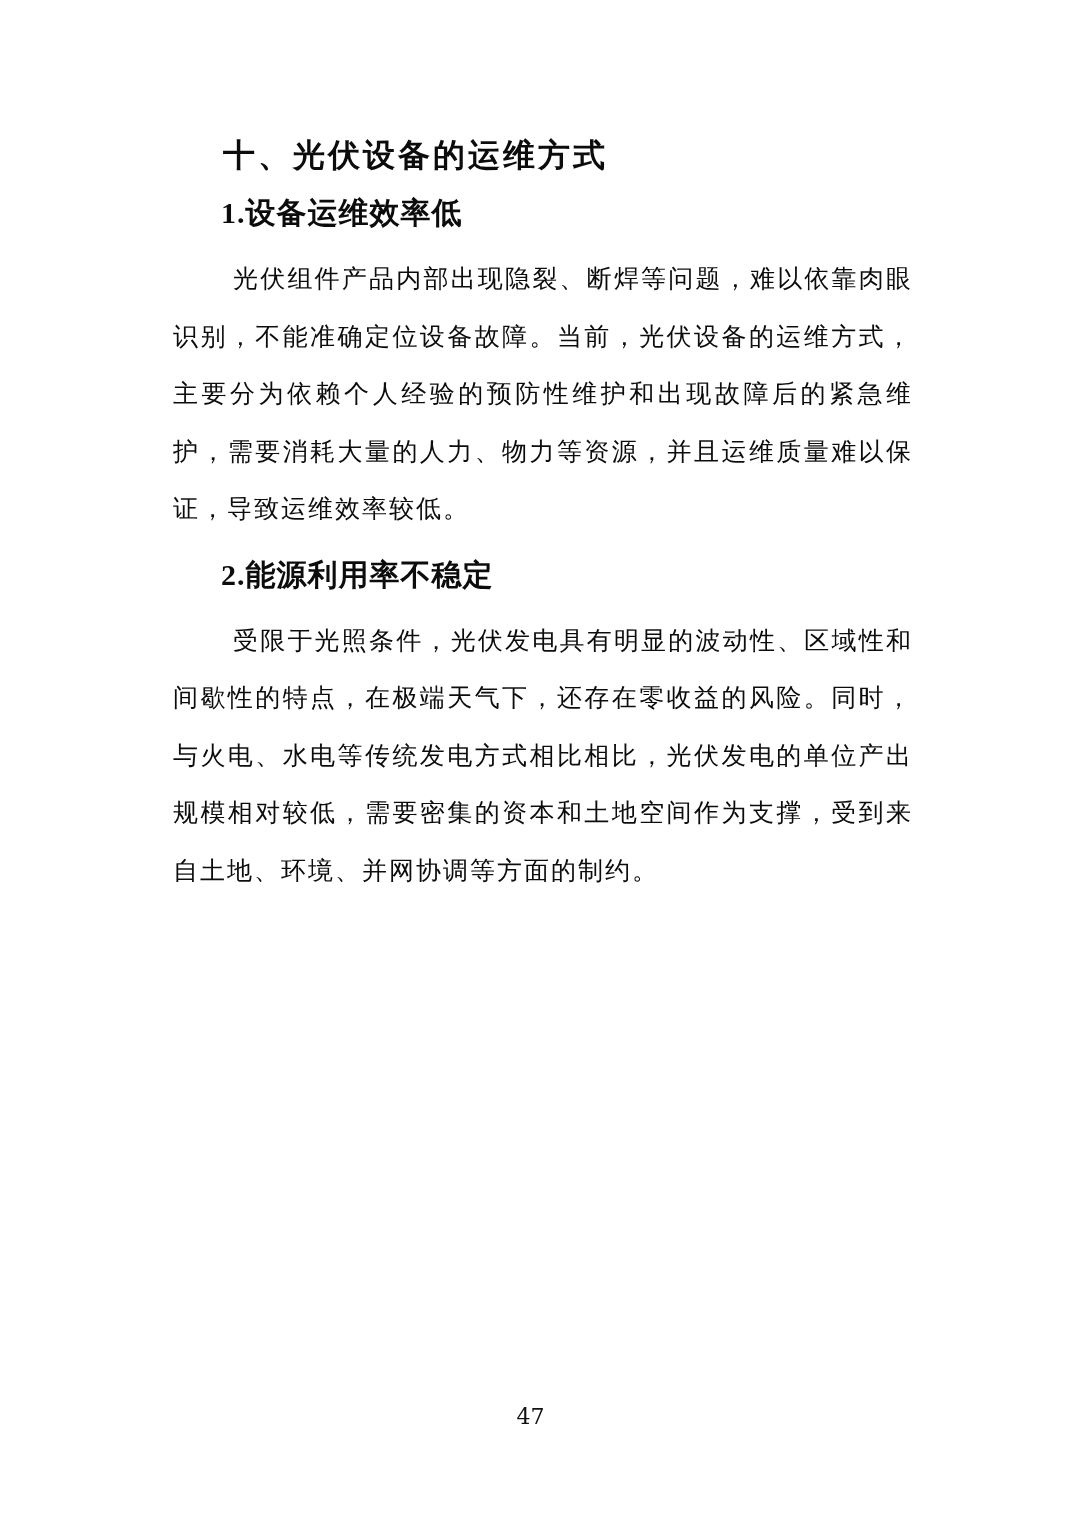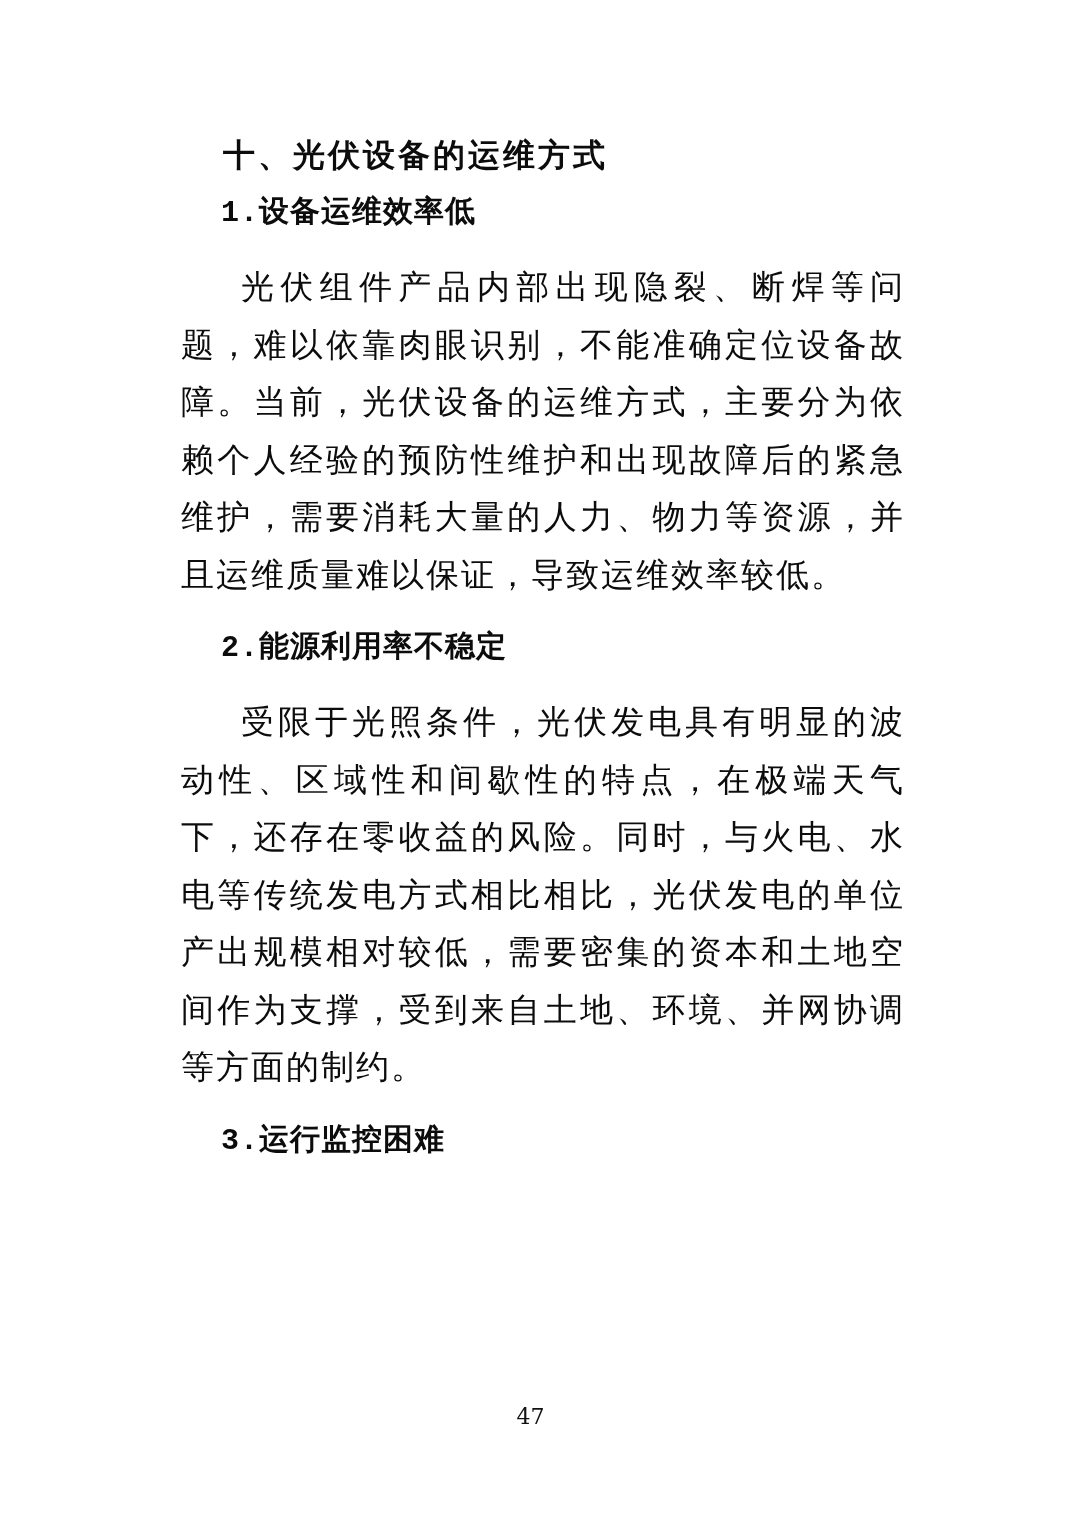"1.设备运维效率低" .sub-heading { font-family: Liberation Mono, monospace -> Liberation Serif, serif }
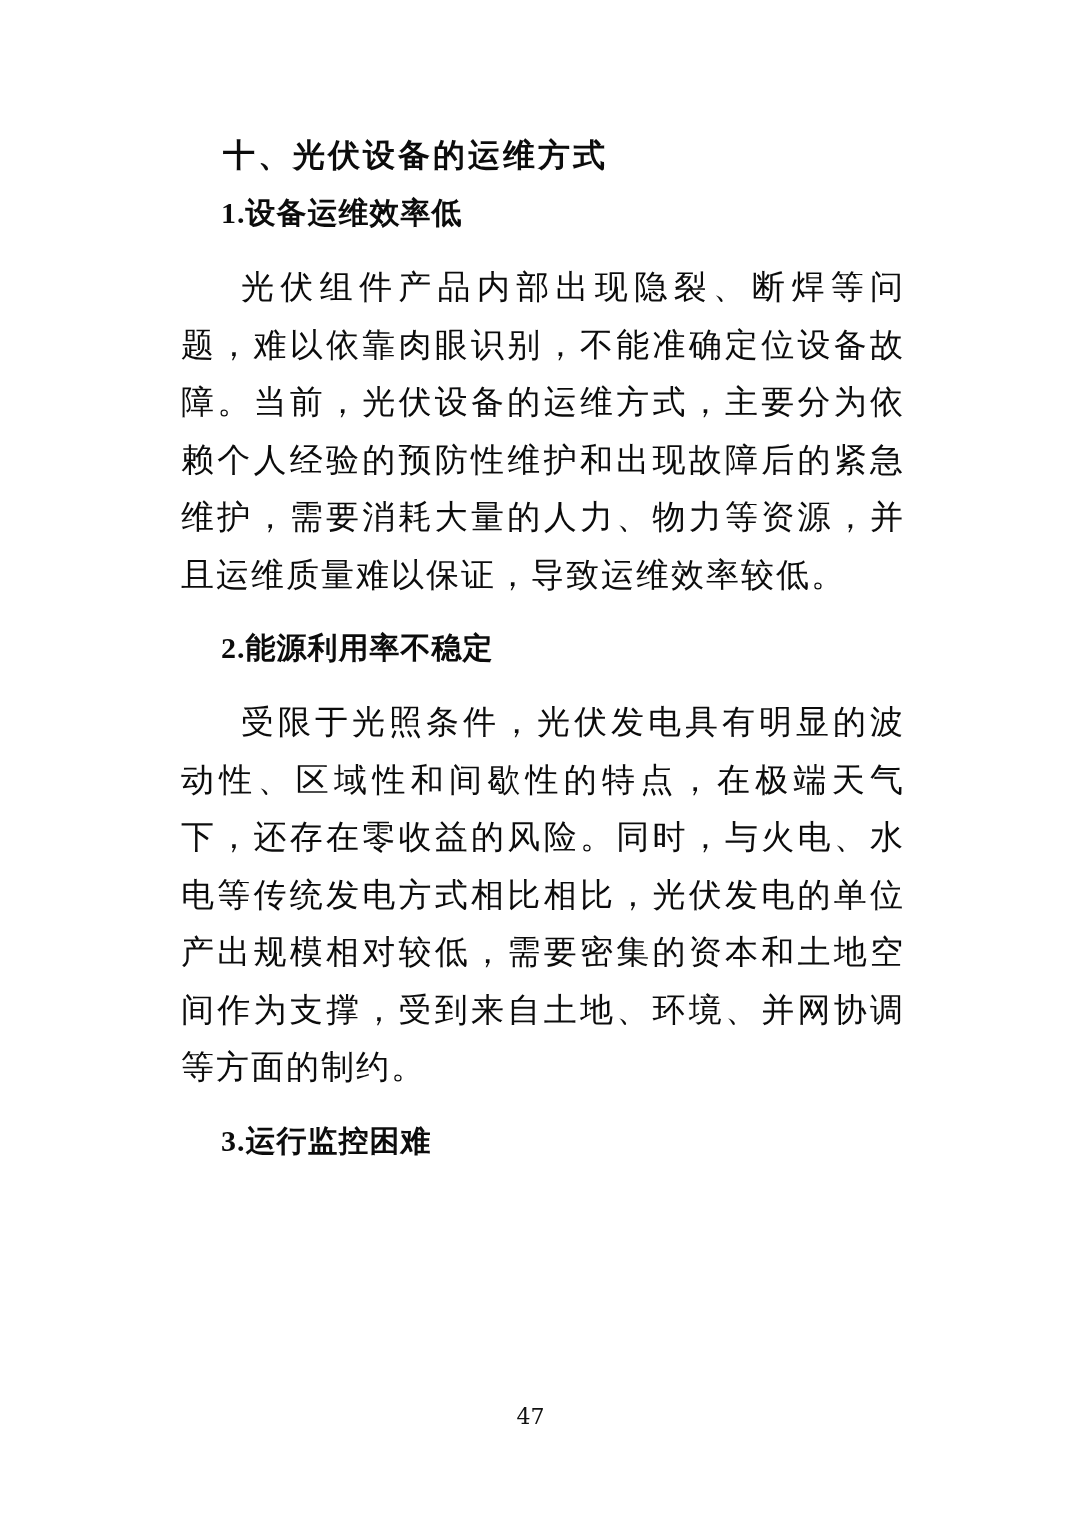"光伏组件产品内部出现隐裂、断焊等问题，难以依靠肉眼识别，不能准确定位设备故障。当" .body-para { font-size: 33px -> 25px; margin: 16px -> 8px }
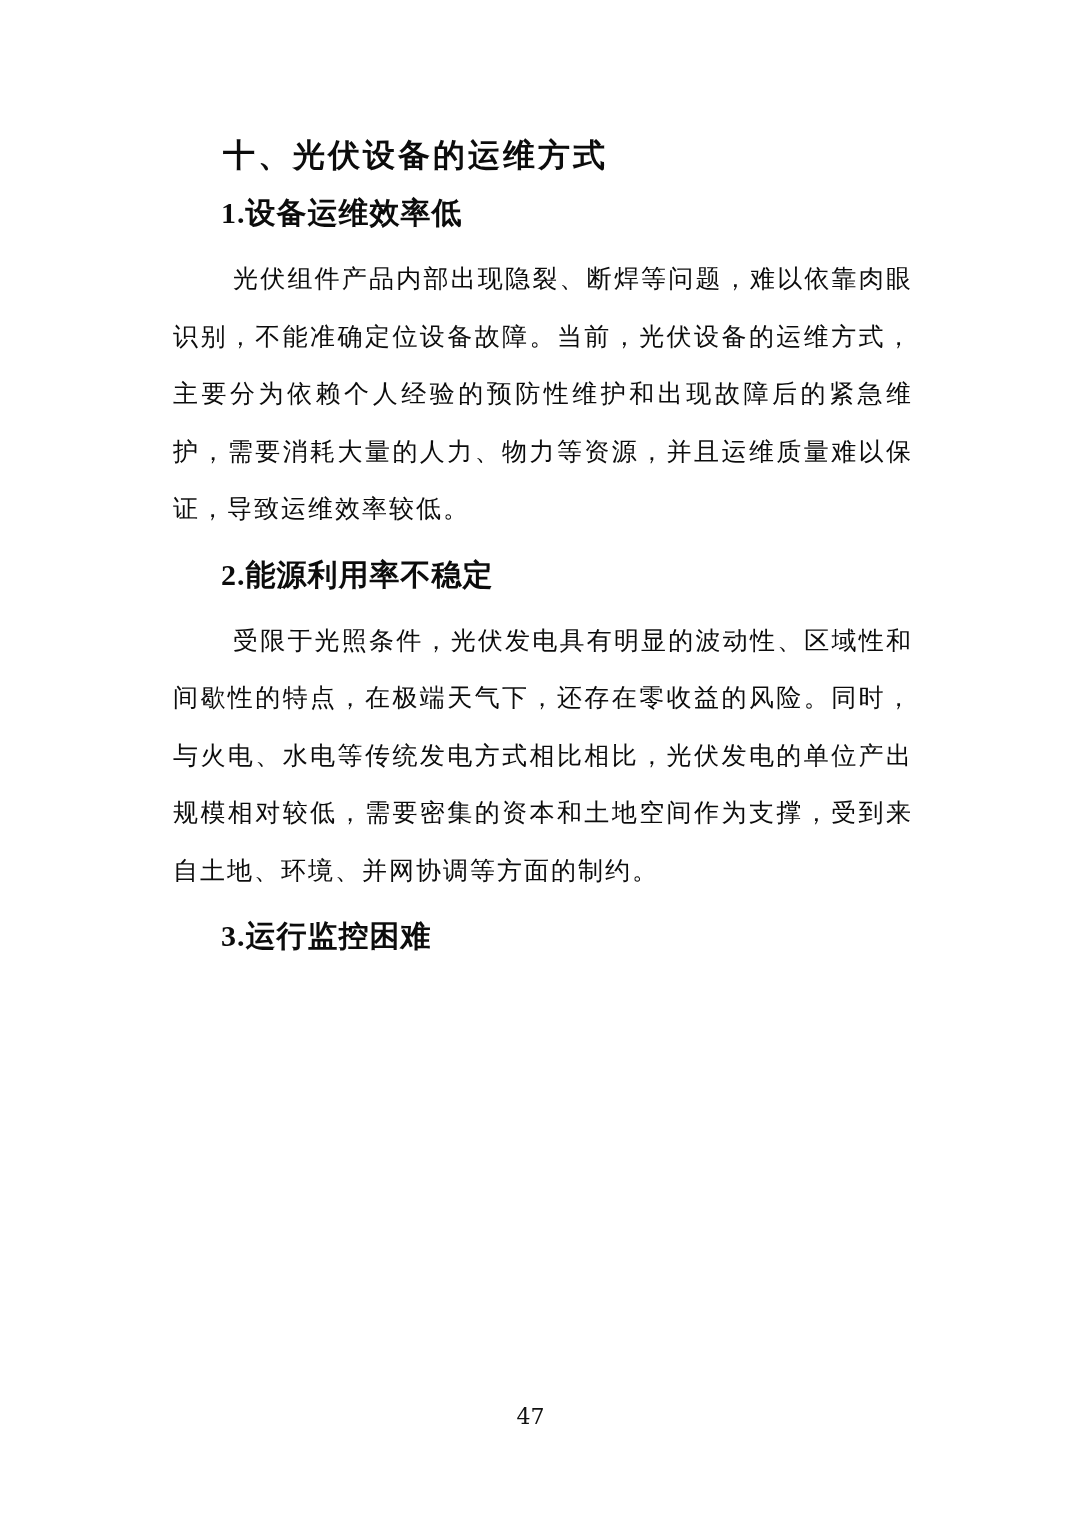"3.运行监控困难" div.sub-heading { html: <div>3.运行监控困难</div> -> none }
